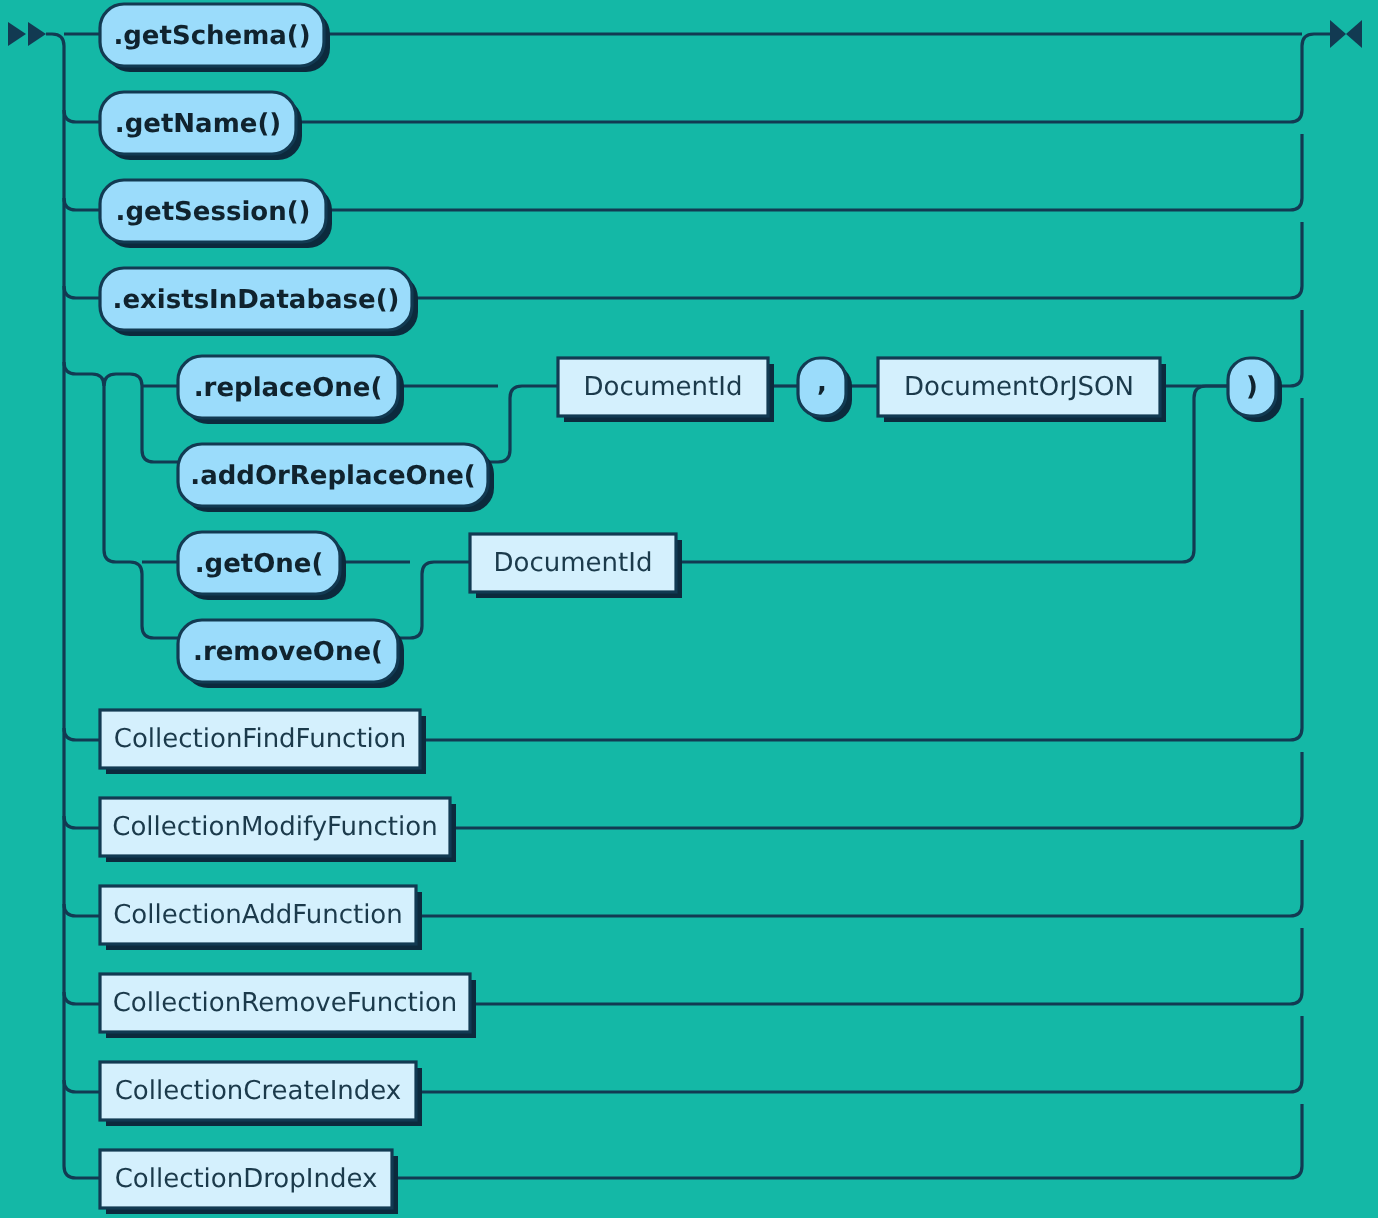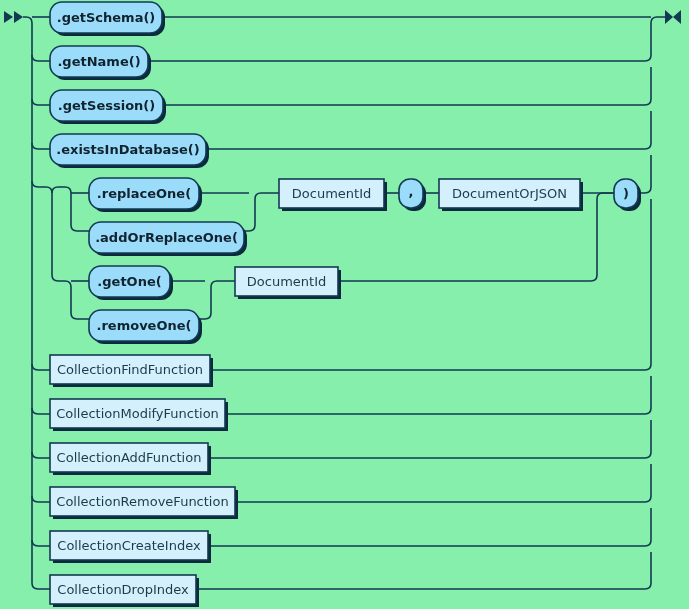".getSchema()" #diagram-root { background: #86efac -> #14b8a6 }
